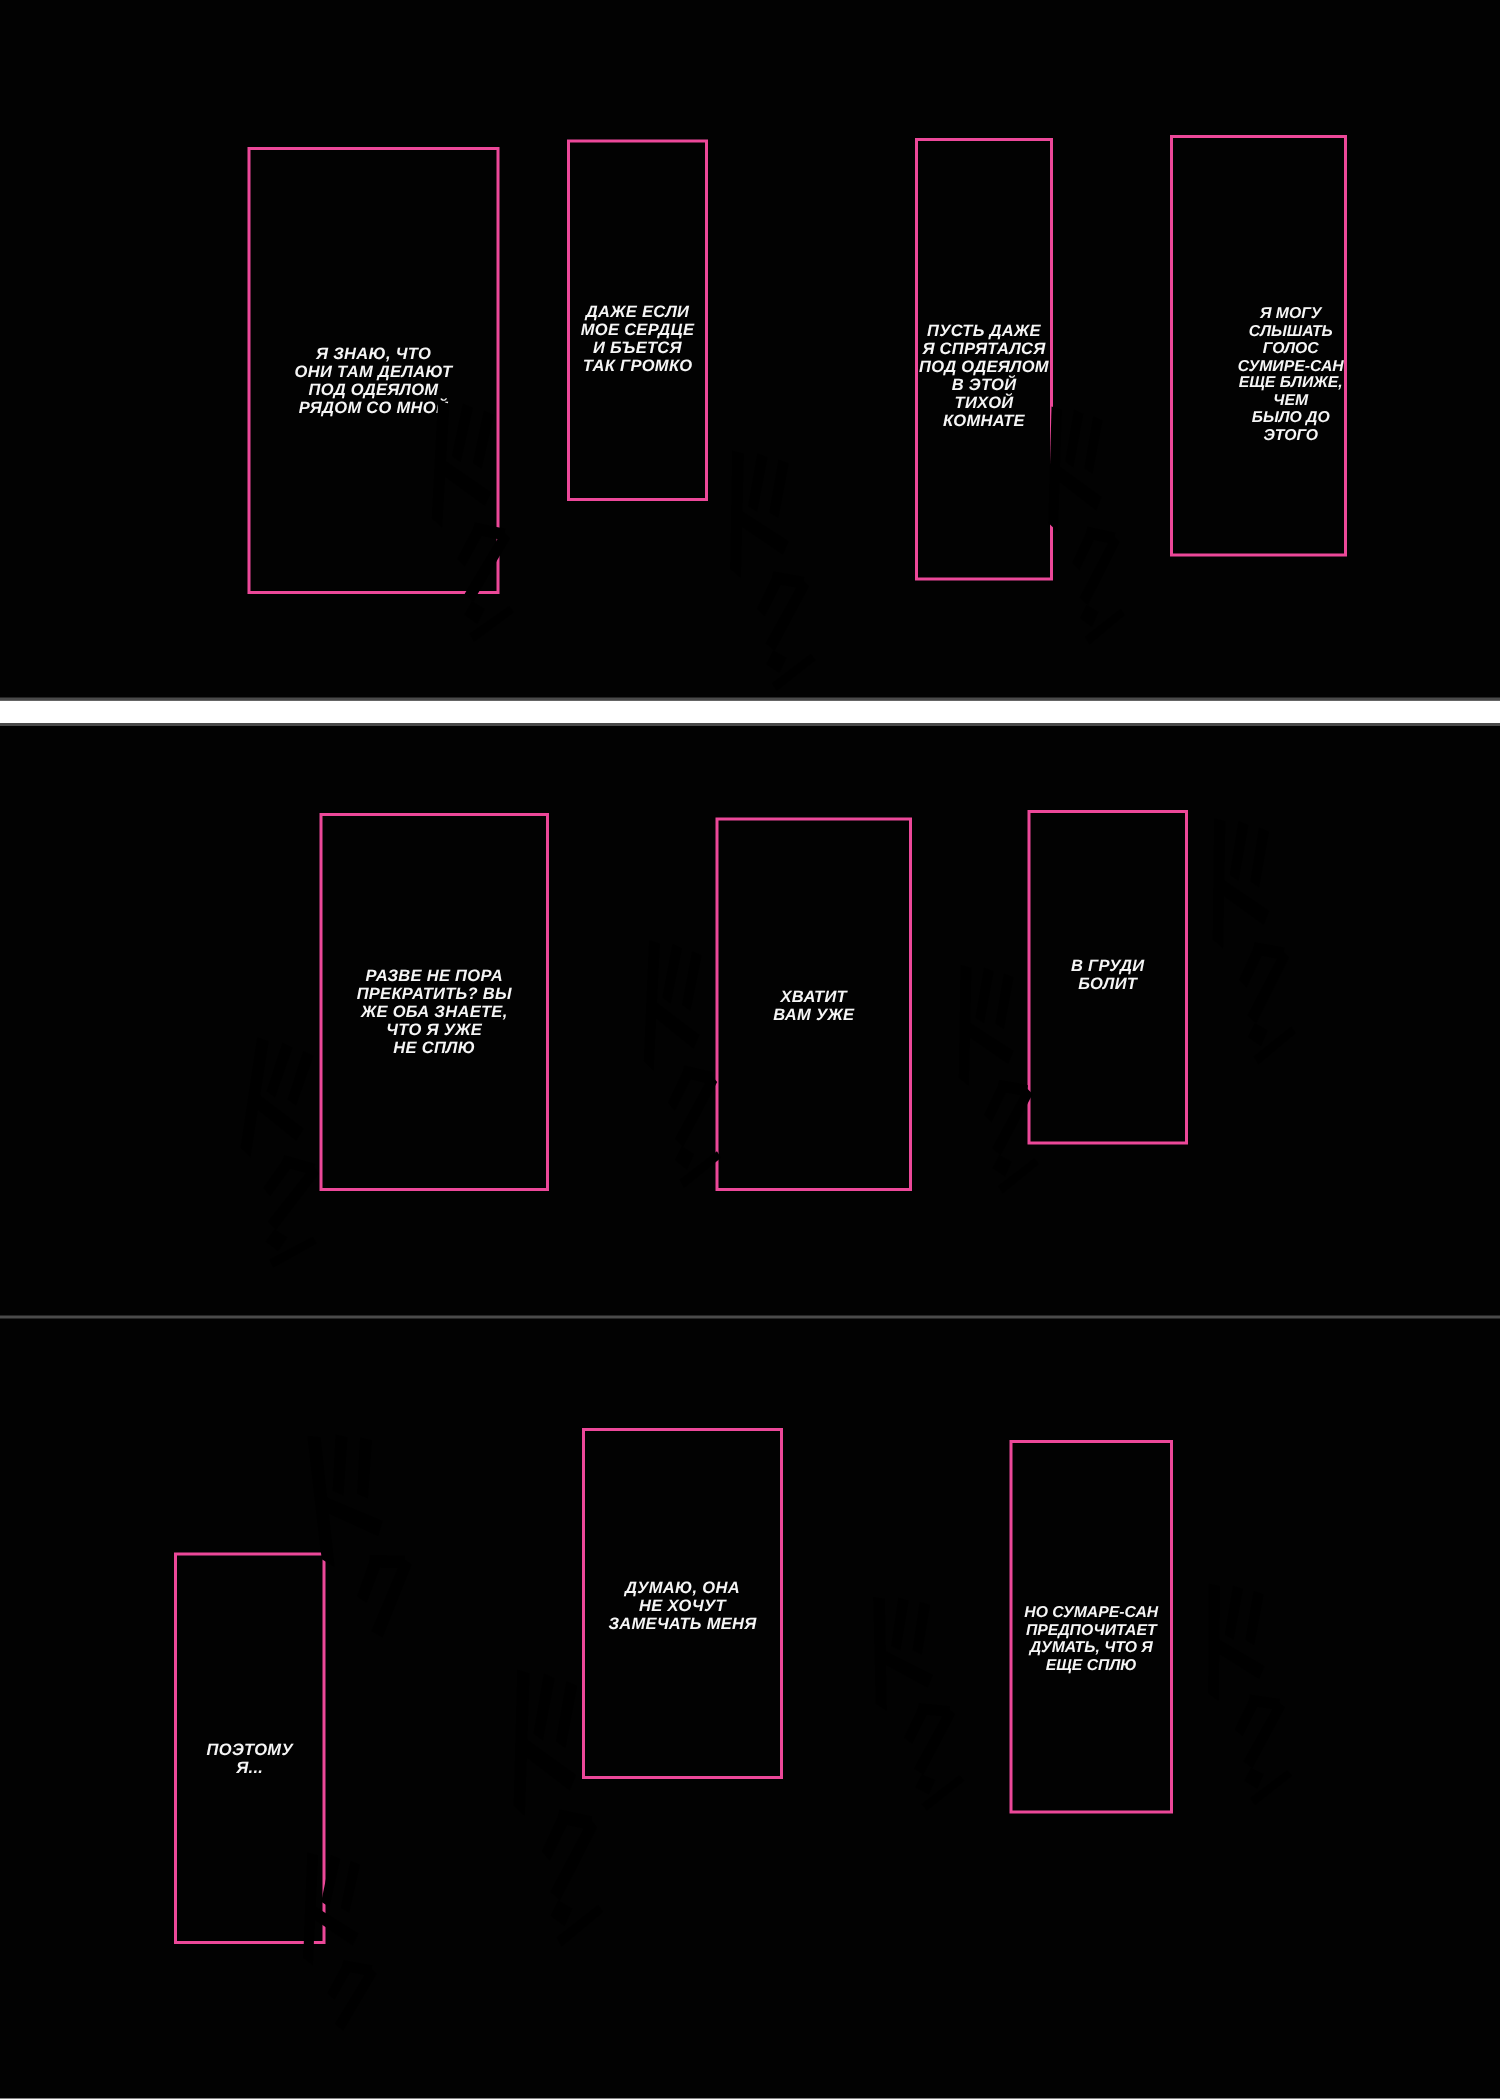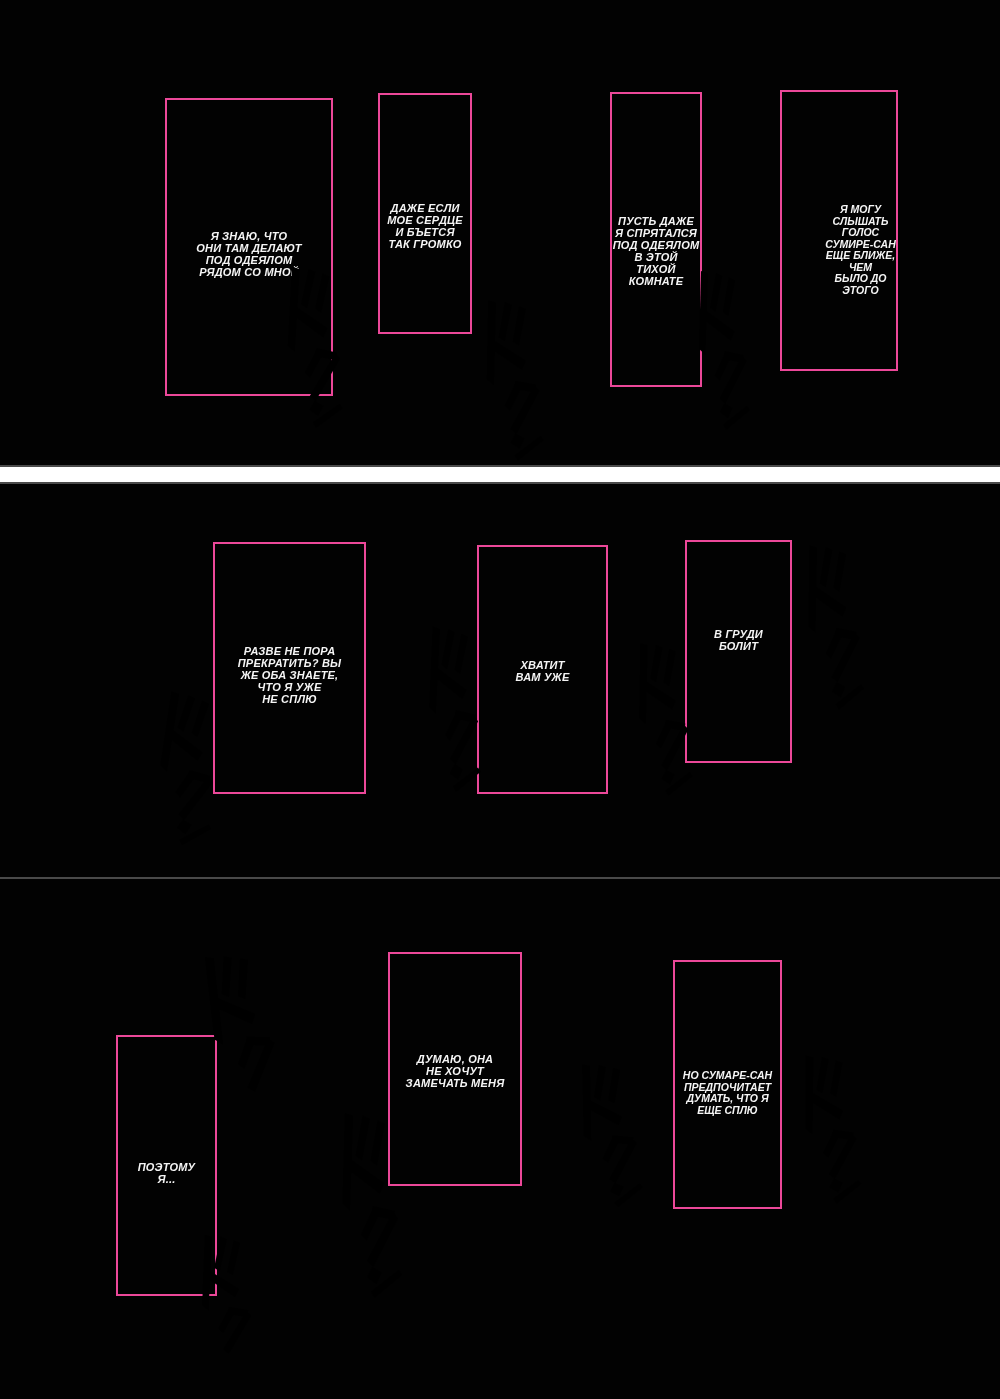"В ГРУДИ" div.txt { top: 86px -> 96px }
